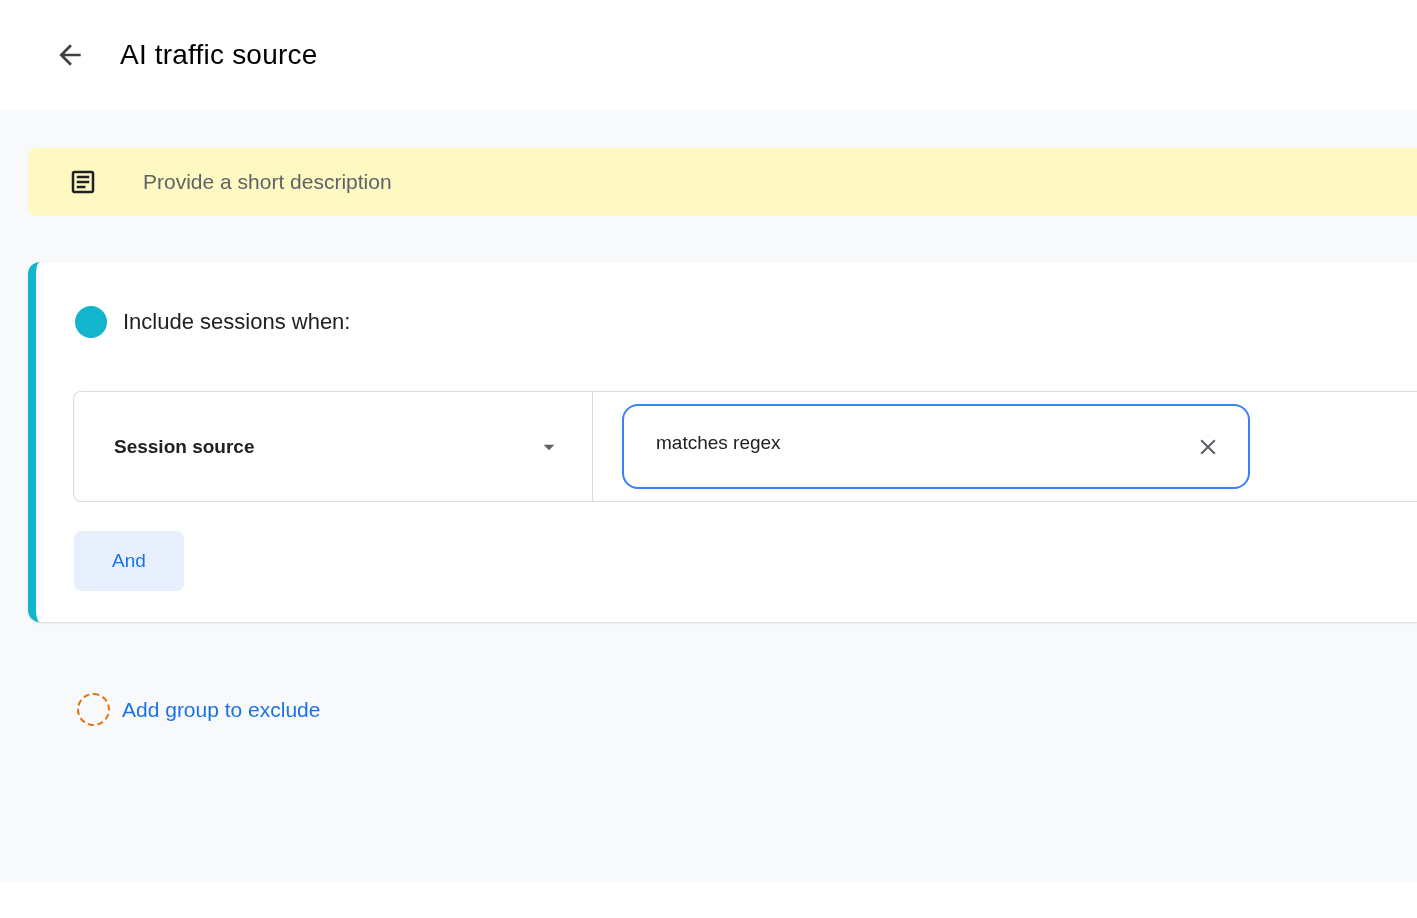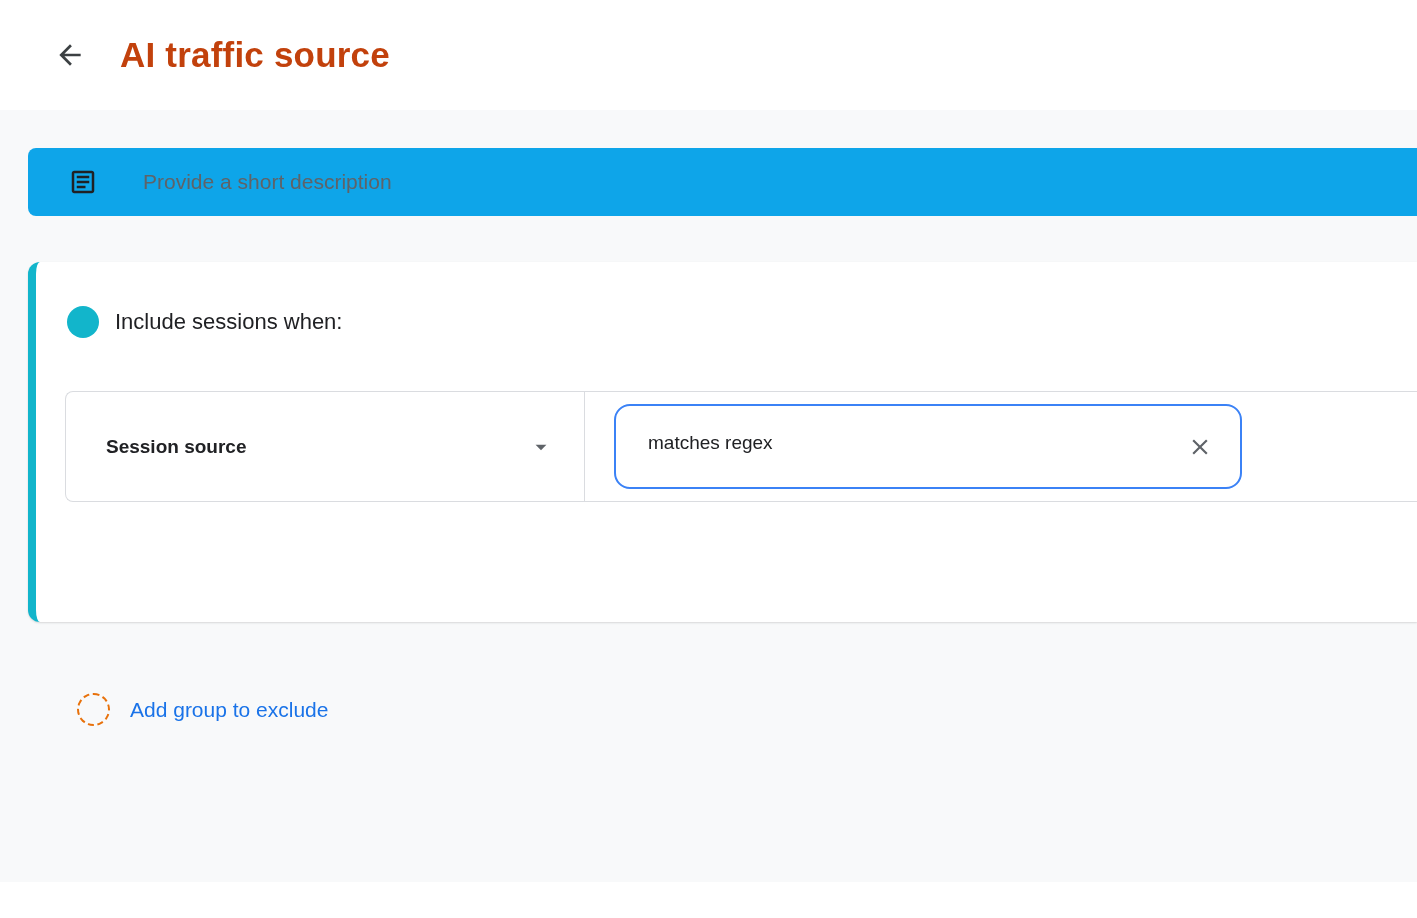"AI traffic source" .page-title { color: #c2410c -> #000000; font-size: 35px -> 28px; font-weight: 700 -> 400 }
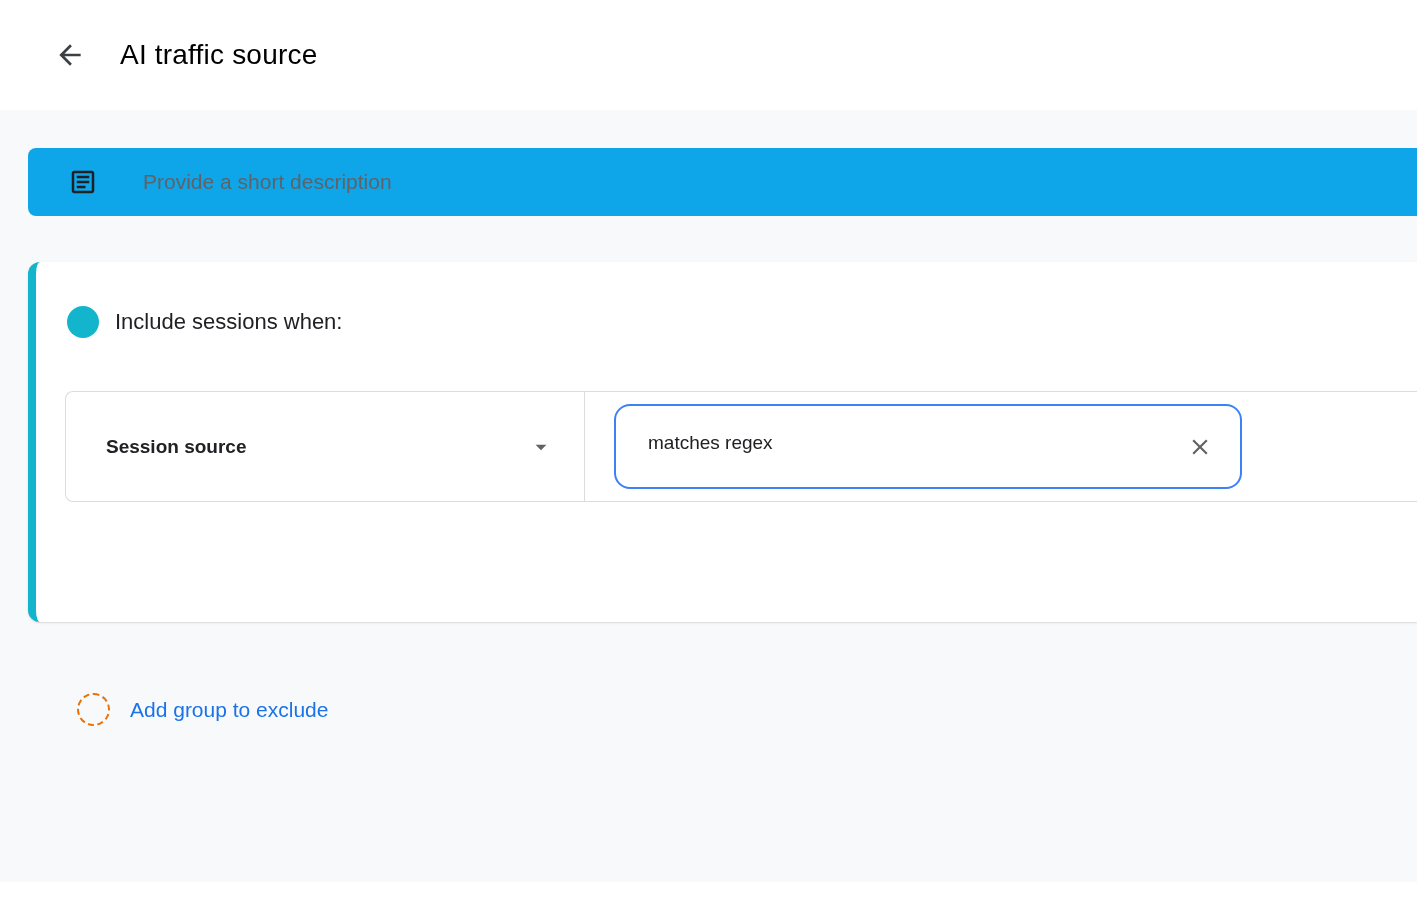"Provide a short description" .desc-bar { background: #0ea5e9 -> #fef9c3 }
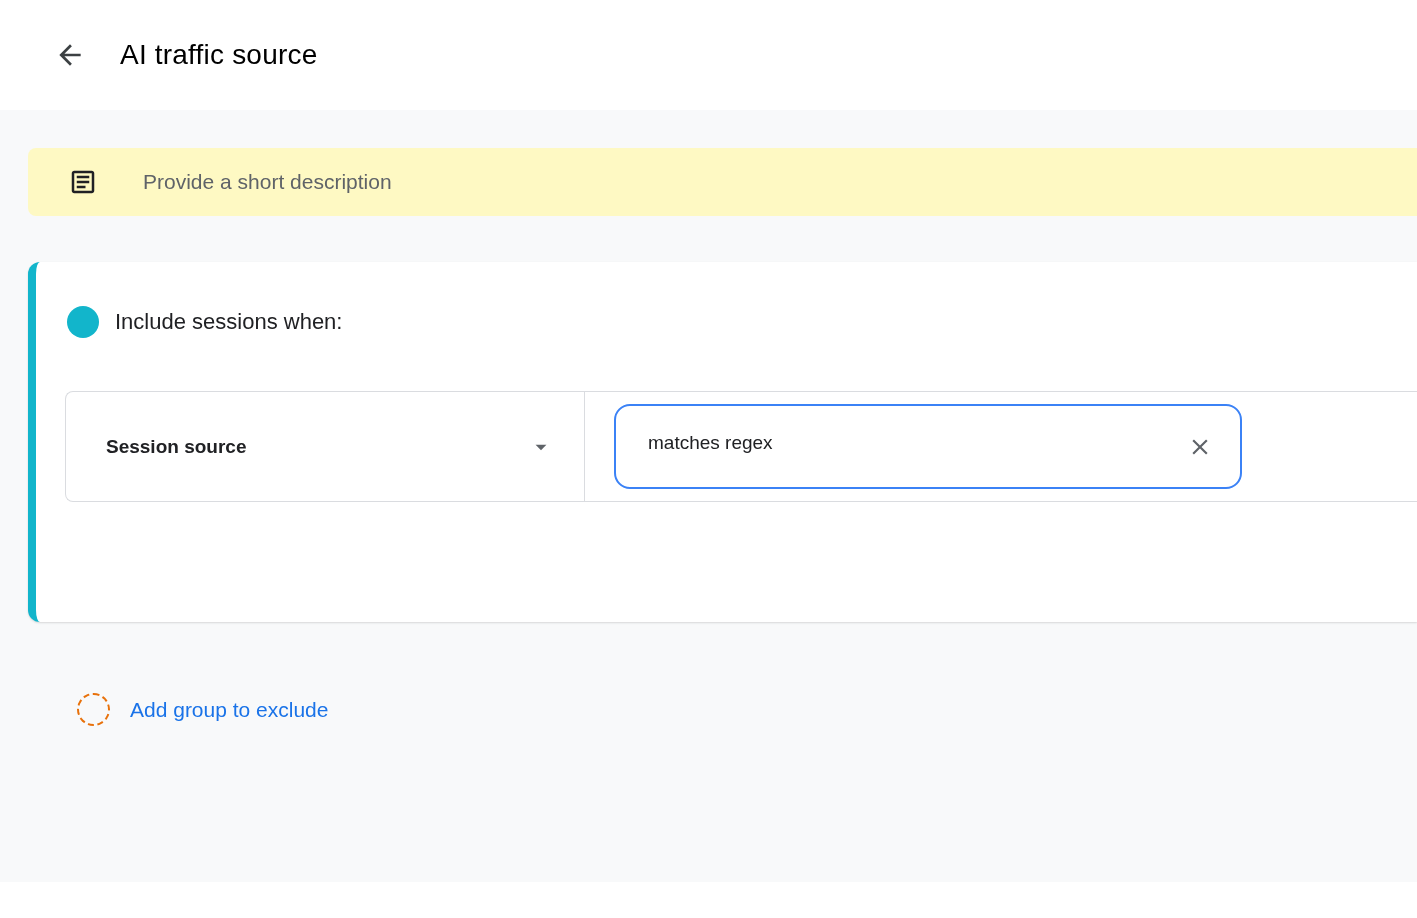"Include sessions when:" .include-card { padding: 44px 0 31px 29px -> 44px 0 31px 37px }
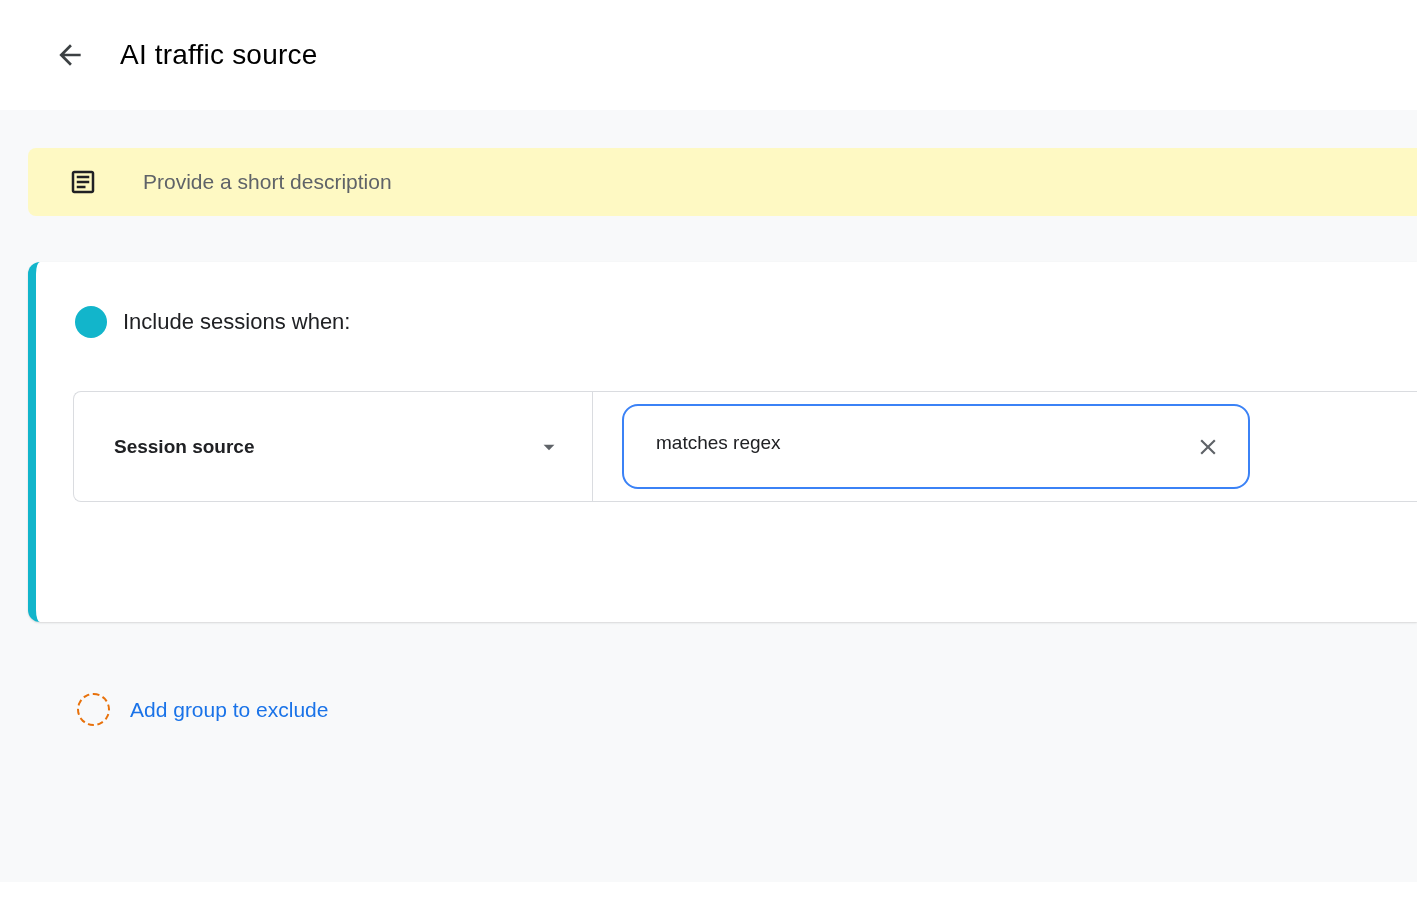"And" button.and-btn { html: none -> <button>And</button> }
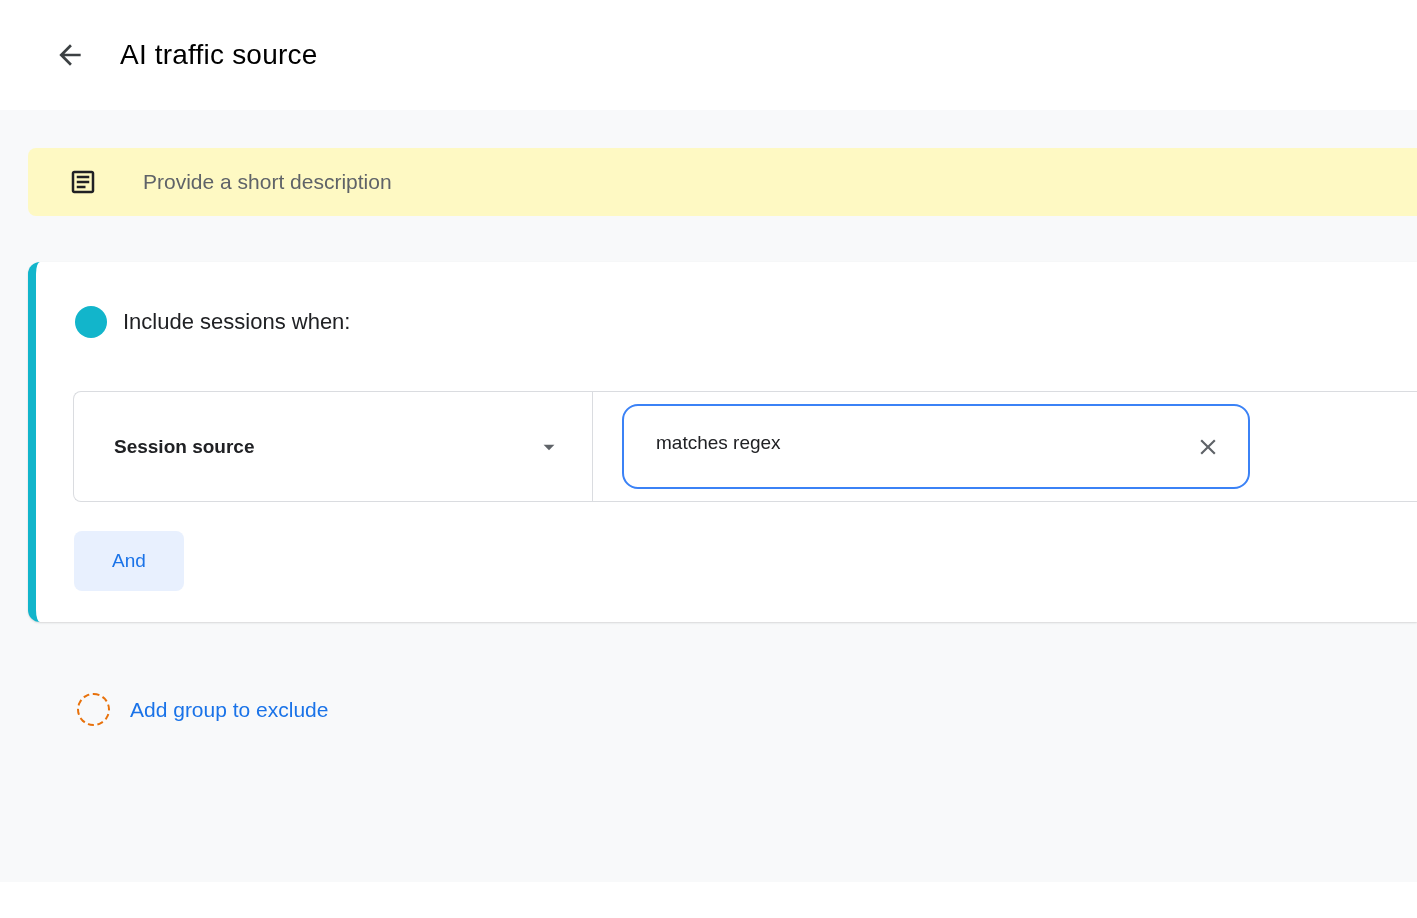"Add group to exclude" .exclude-label { margin-left: 20px -> 12px }
